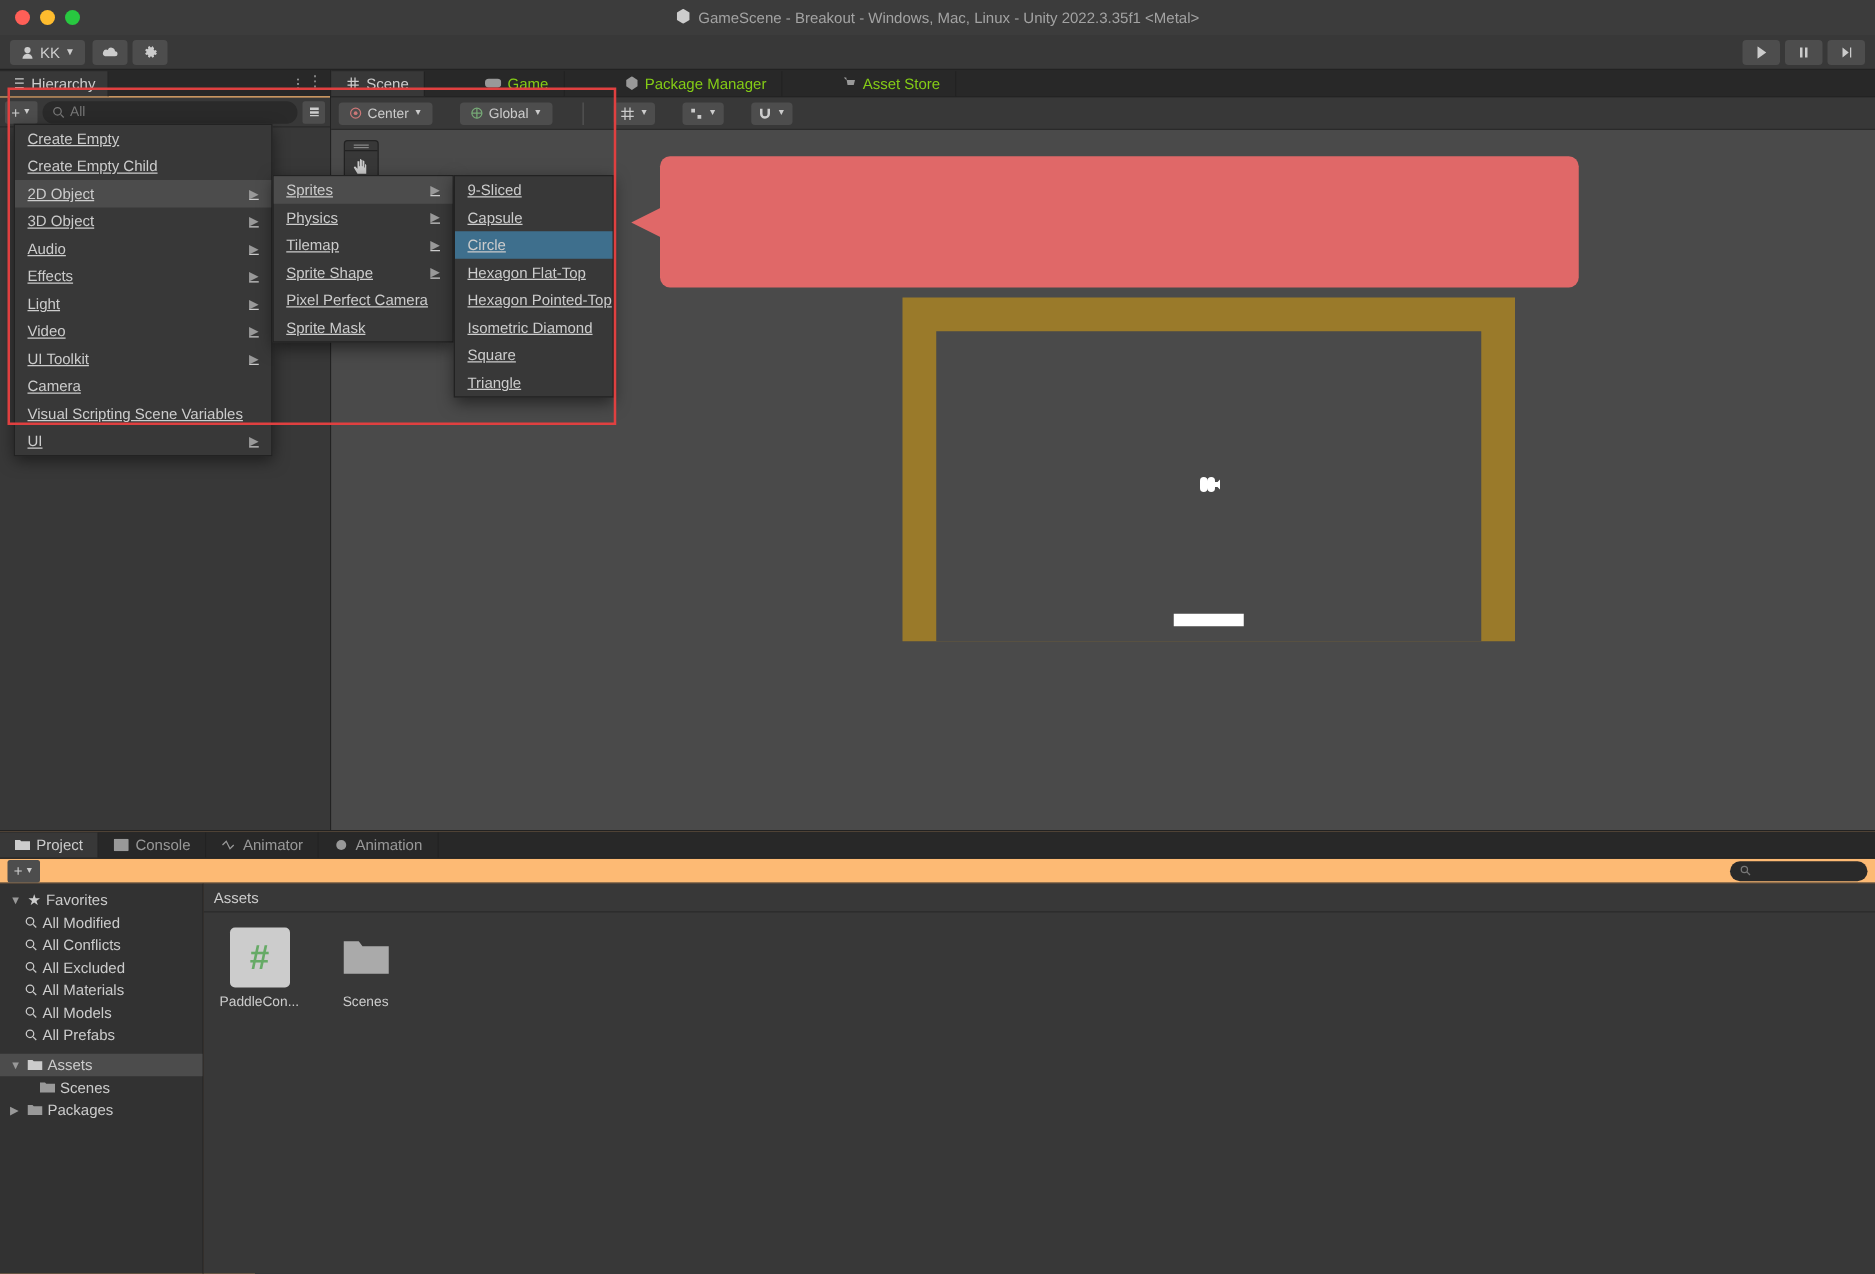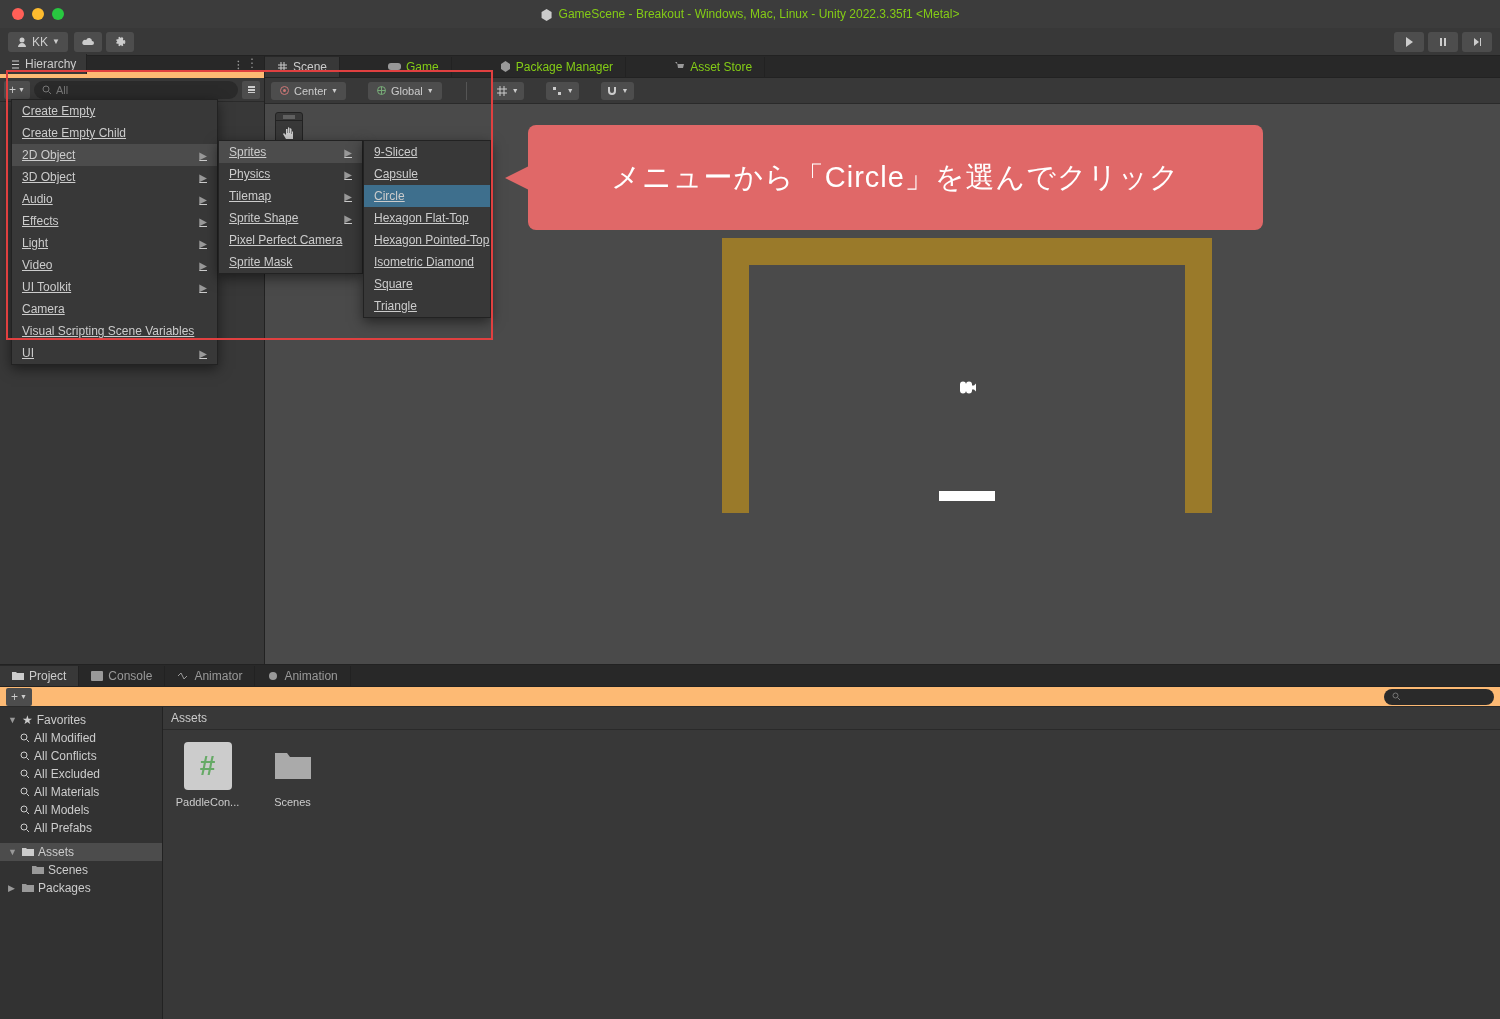"GameScene - Breakout - Windows," .title-text { align-items: flex-end -> flex-start; color: #84cc16 -> #a3a3a3 }
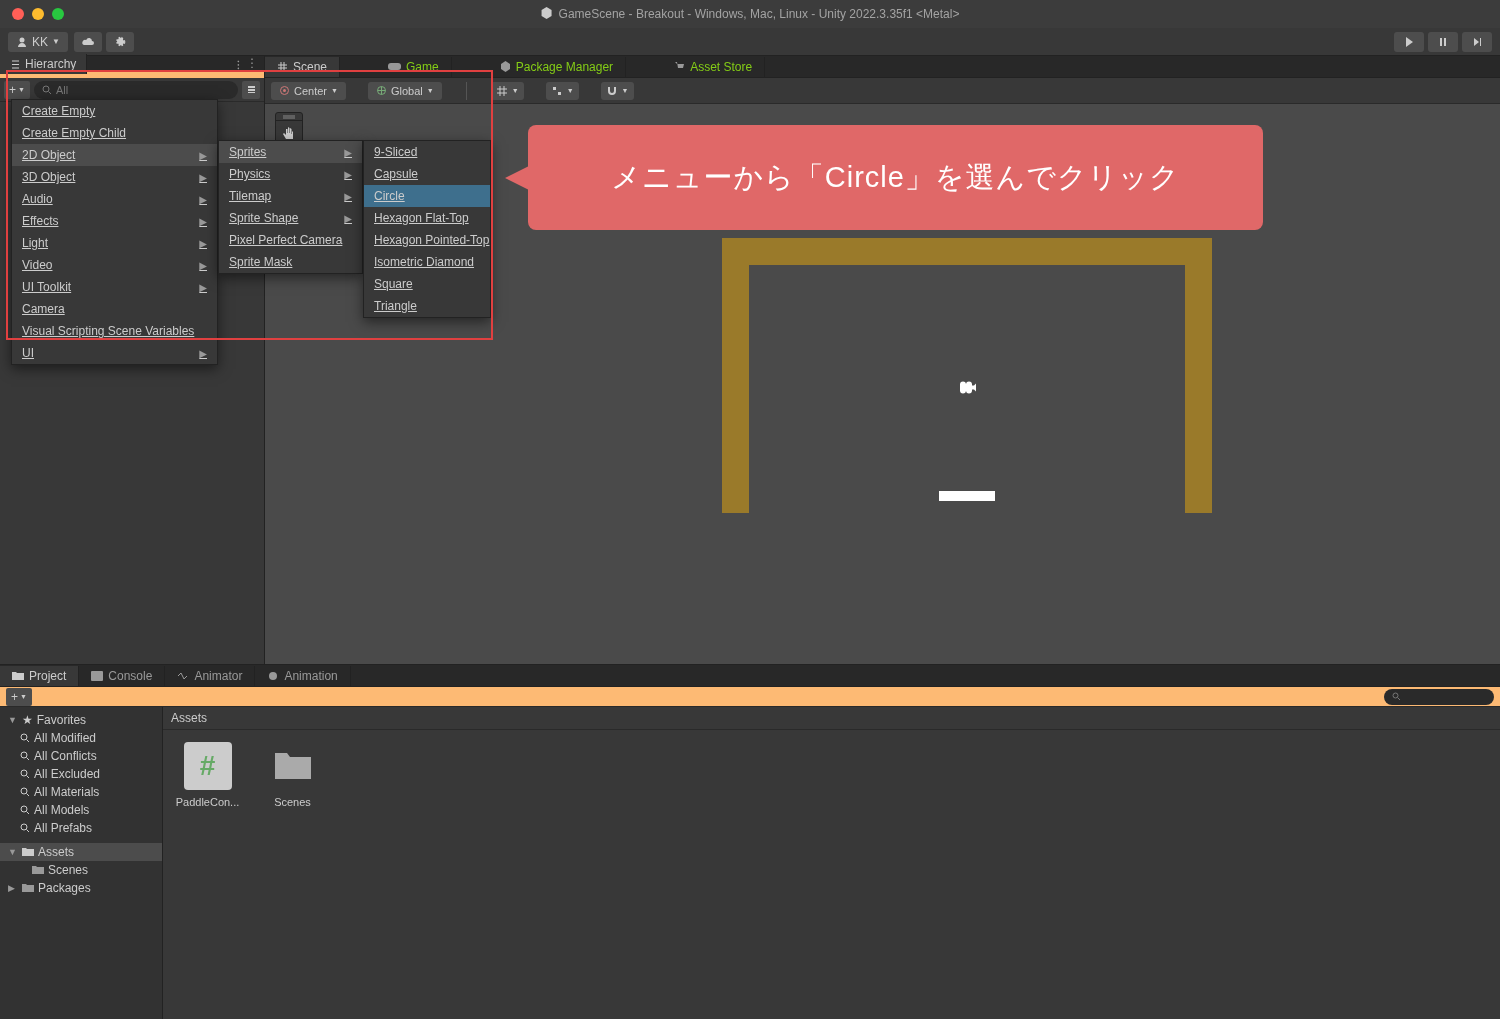"Hierarchy" .panel-tab-row { border-bottom: 6px solid #fdba74 -> 1px solid #fdba74 }
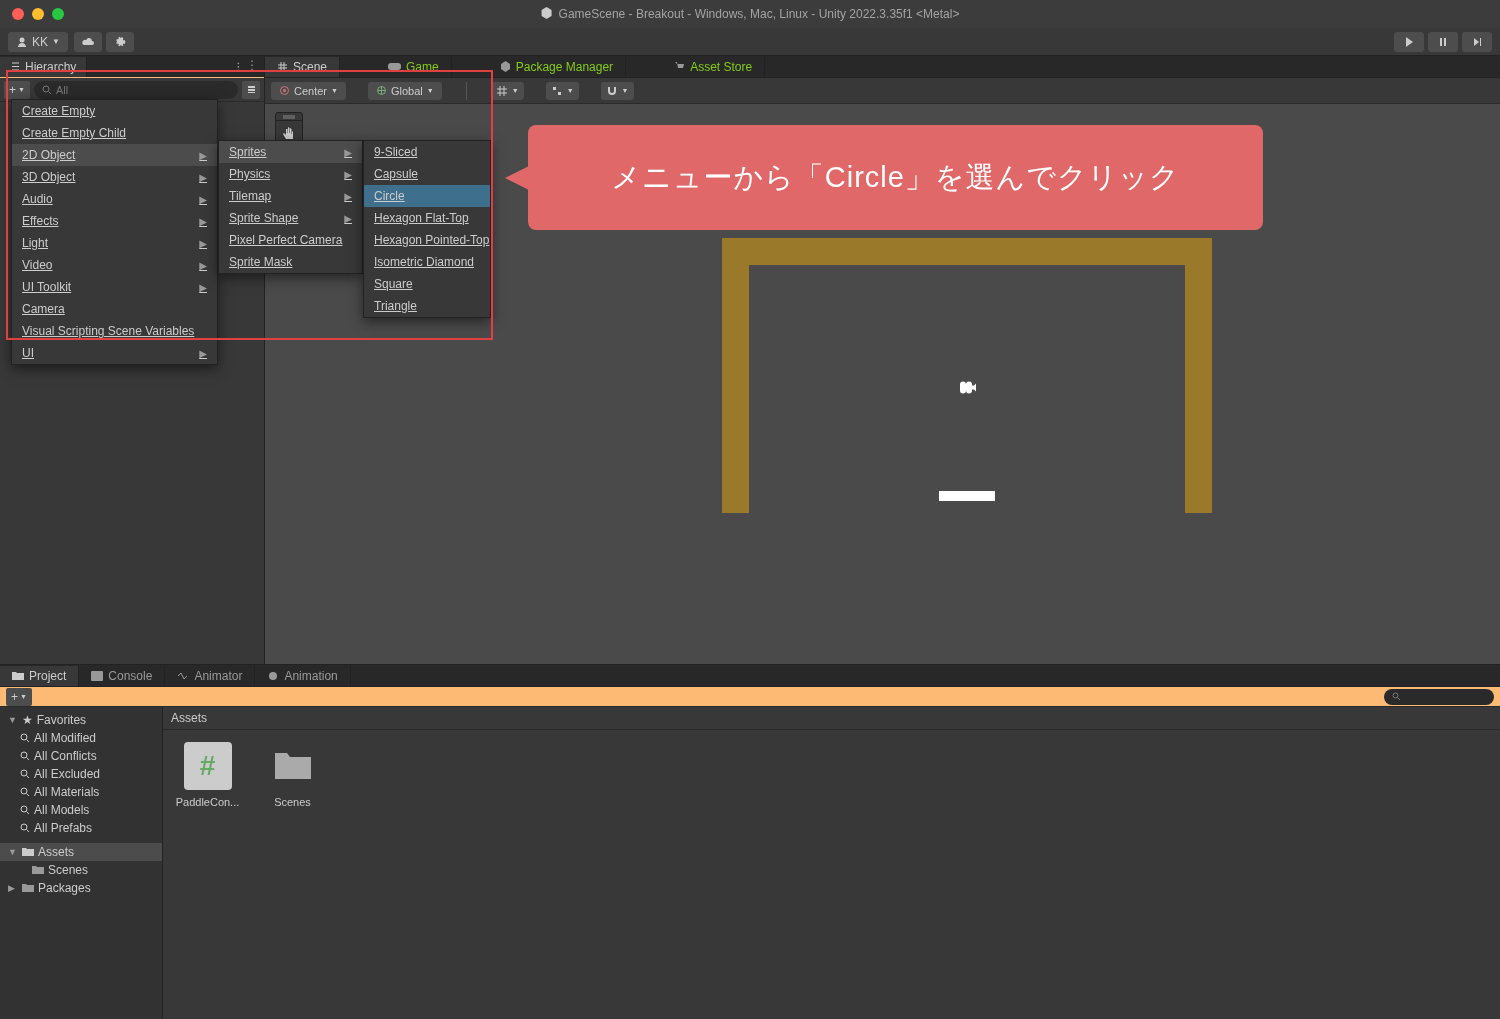"メニューから「Circle」を選んでクリック" div.callout-text { html: <div>メニューから「Circle」を選んでクリック</div> -> none }
